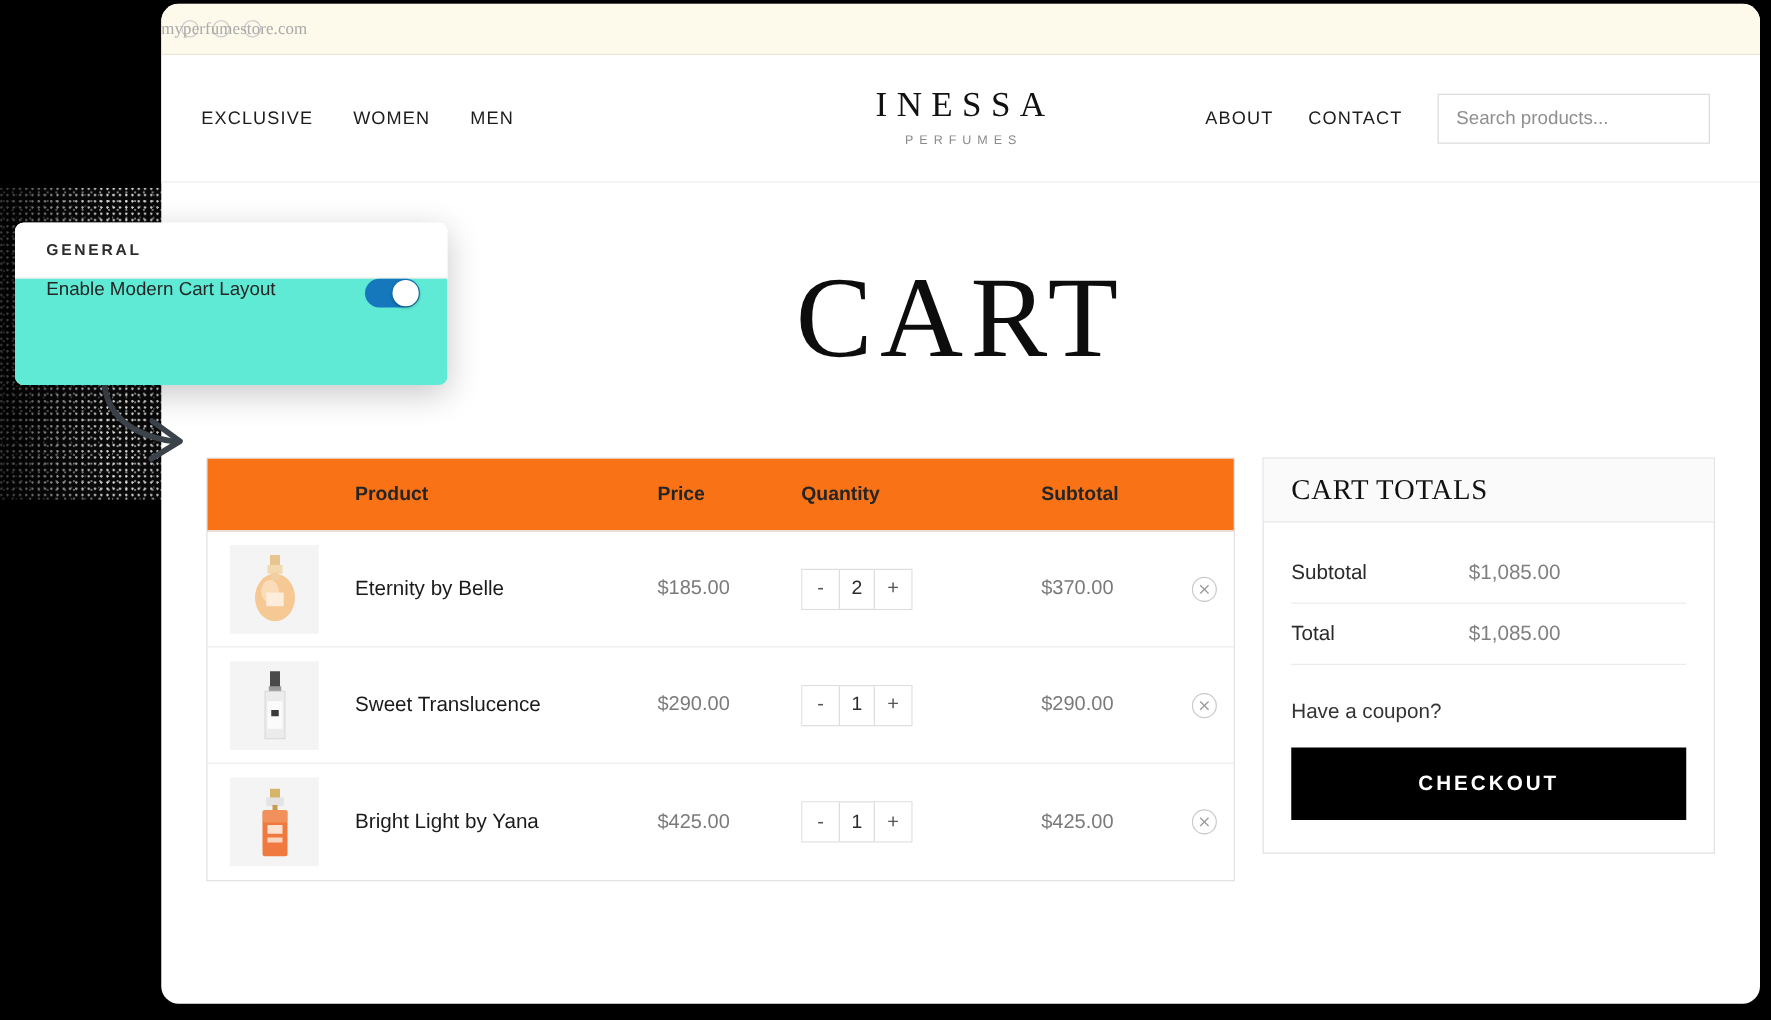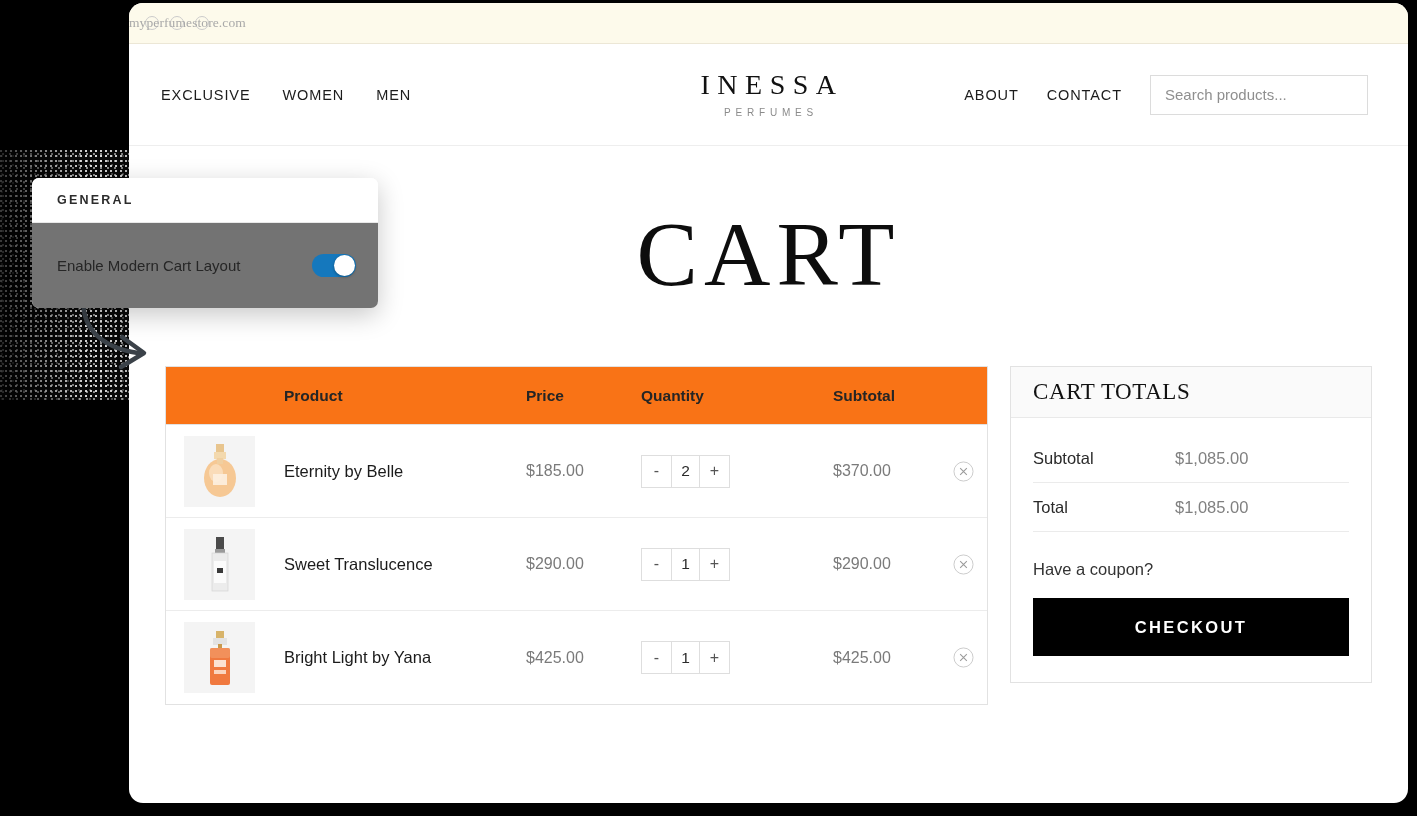"GENERAL" .settings-card { left: 32px -> 12px }
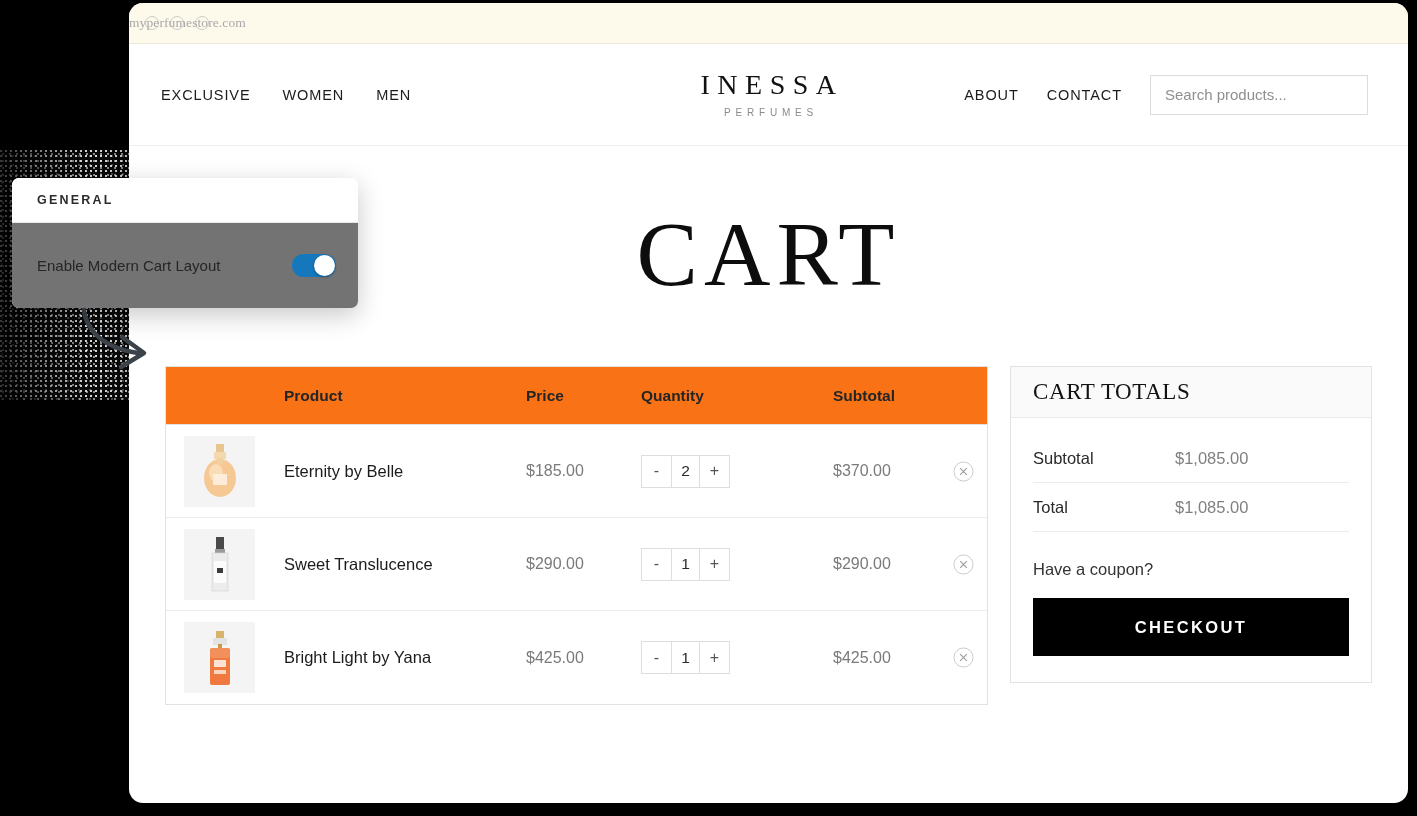"Enable Modern Cart Layout" .sc-body { align-items: center -> none; background: #737373 -> #5eead4 }
